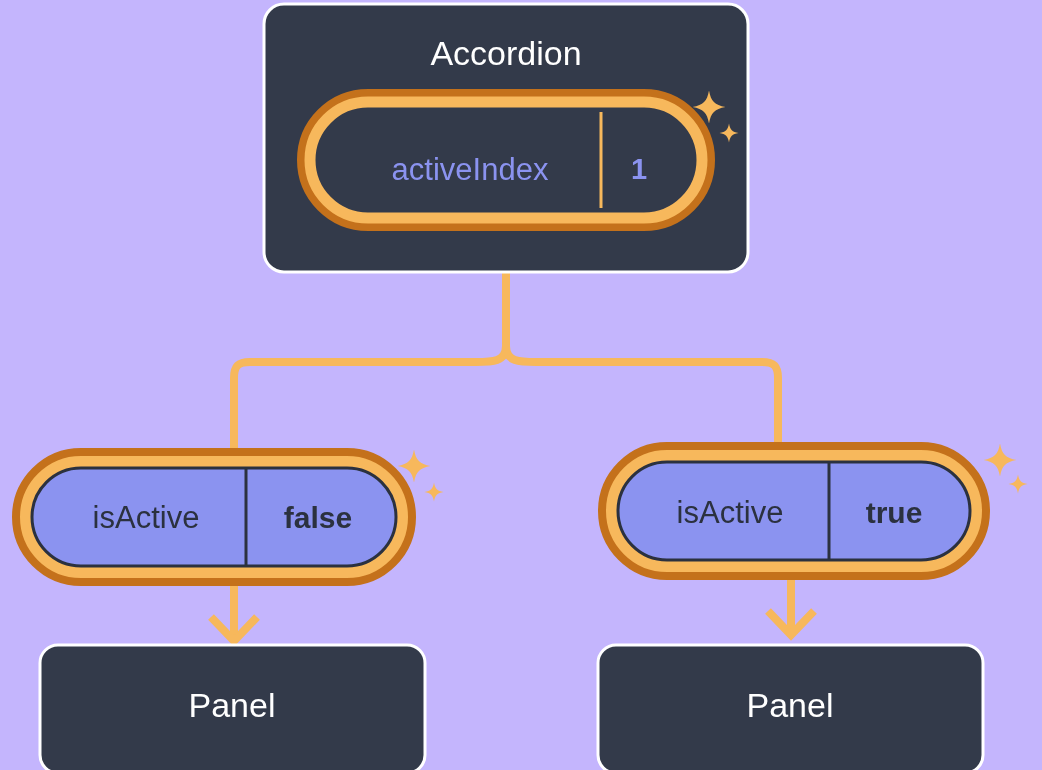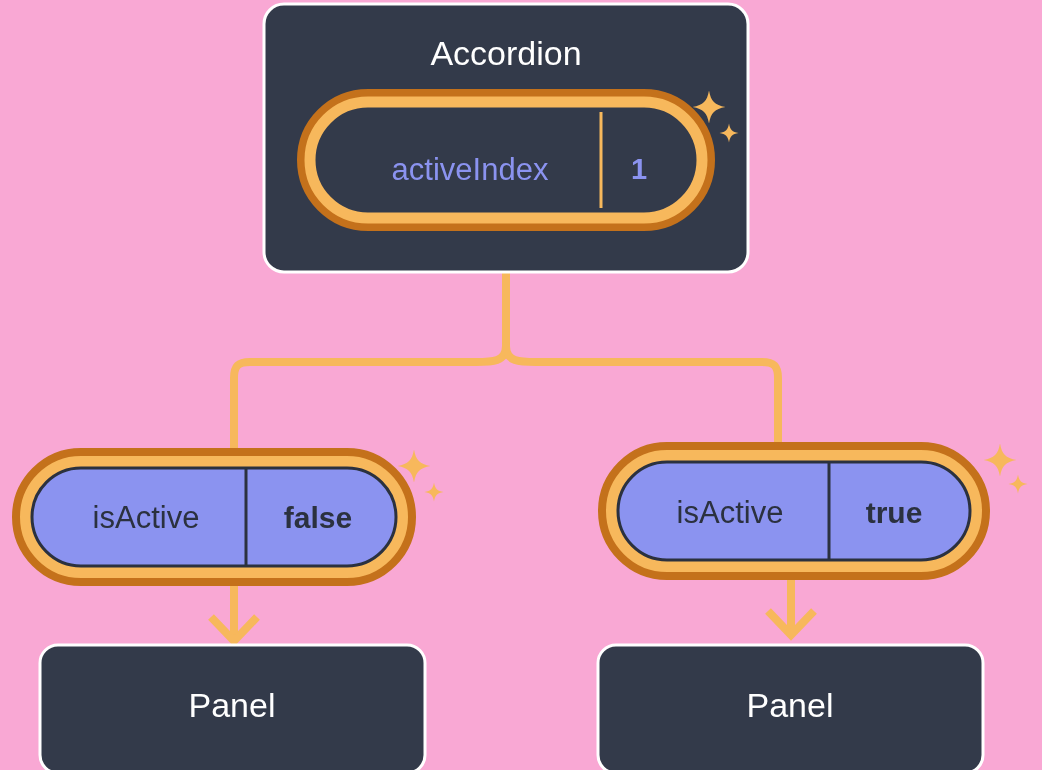"Accordion" #stage { background: #f9a8d4 -> #c4b5fd }
